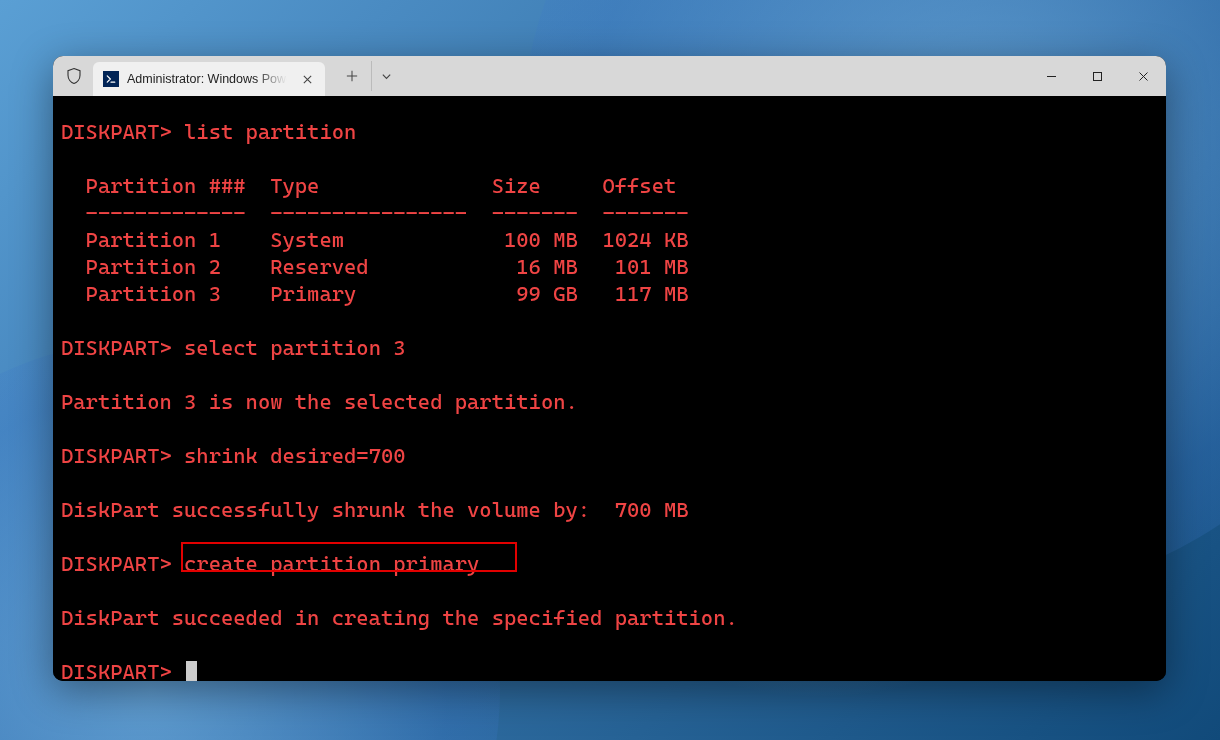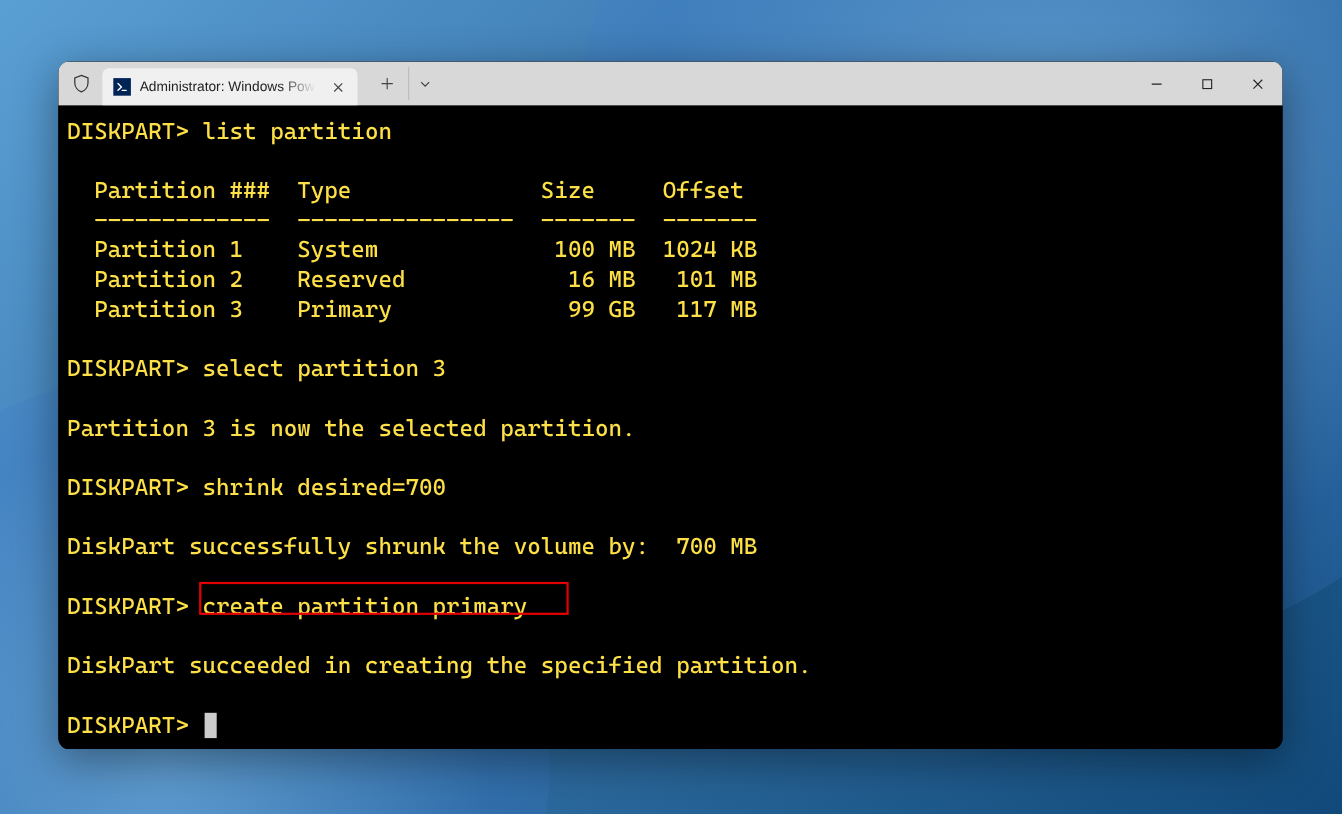"DISKPART> list partition Partition ###" .terminal { color: #fde047 -> #ef4444; margin-top: none -> 13px }
